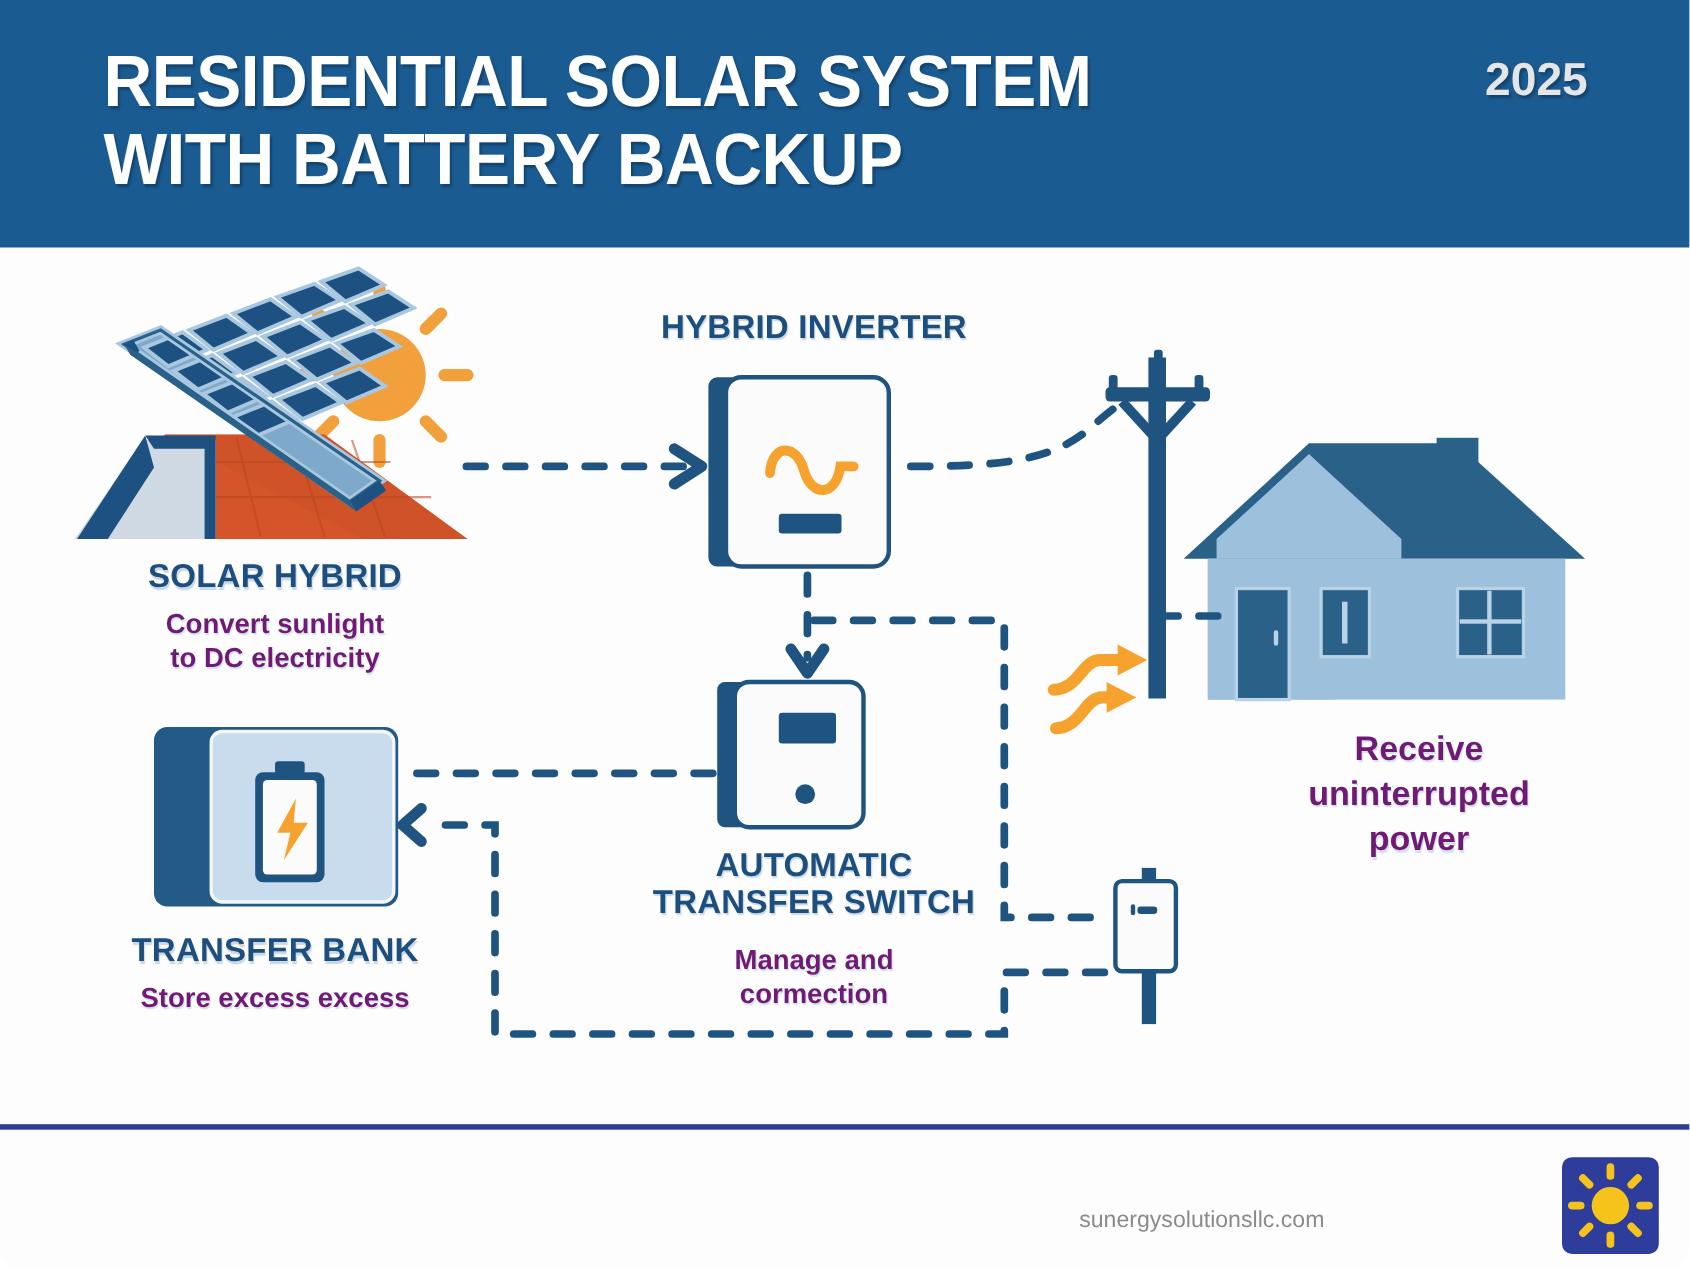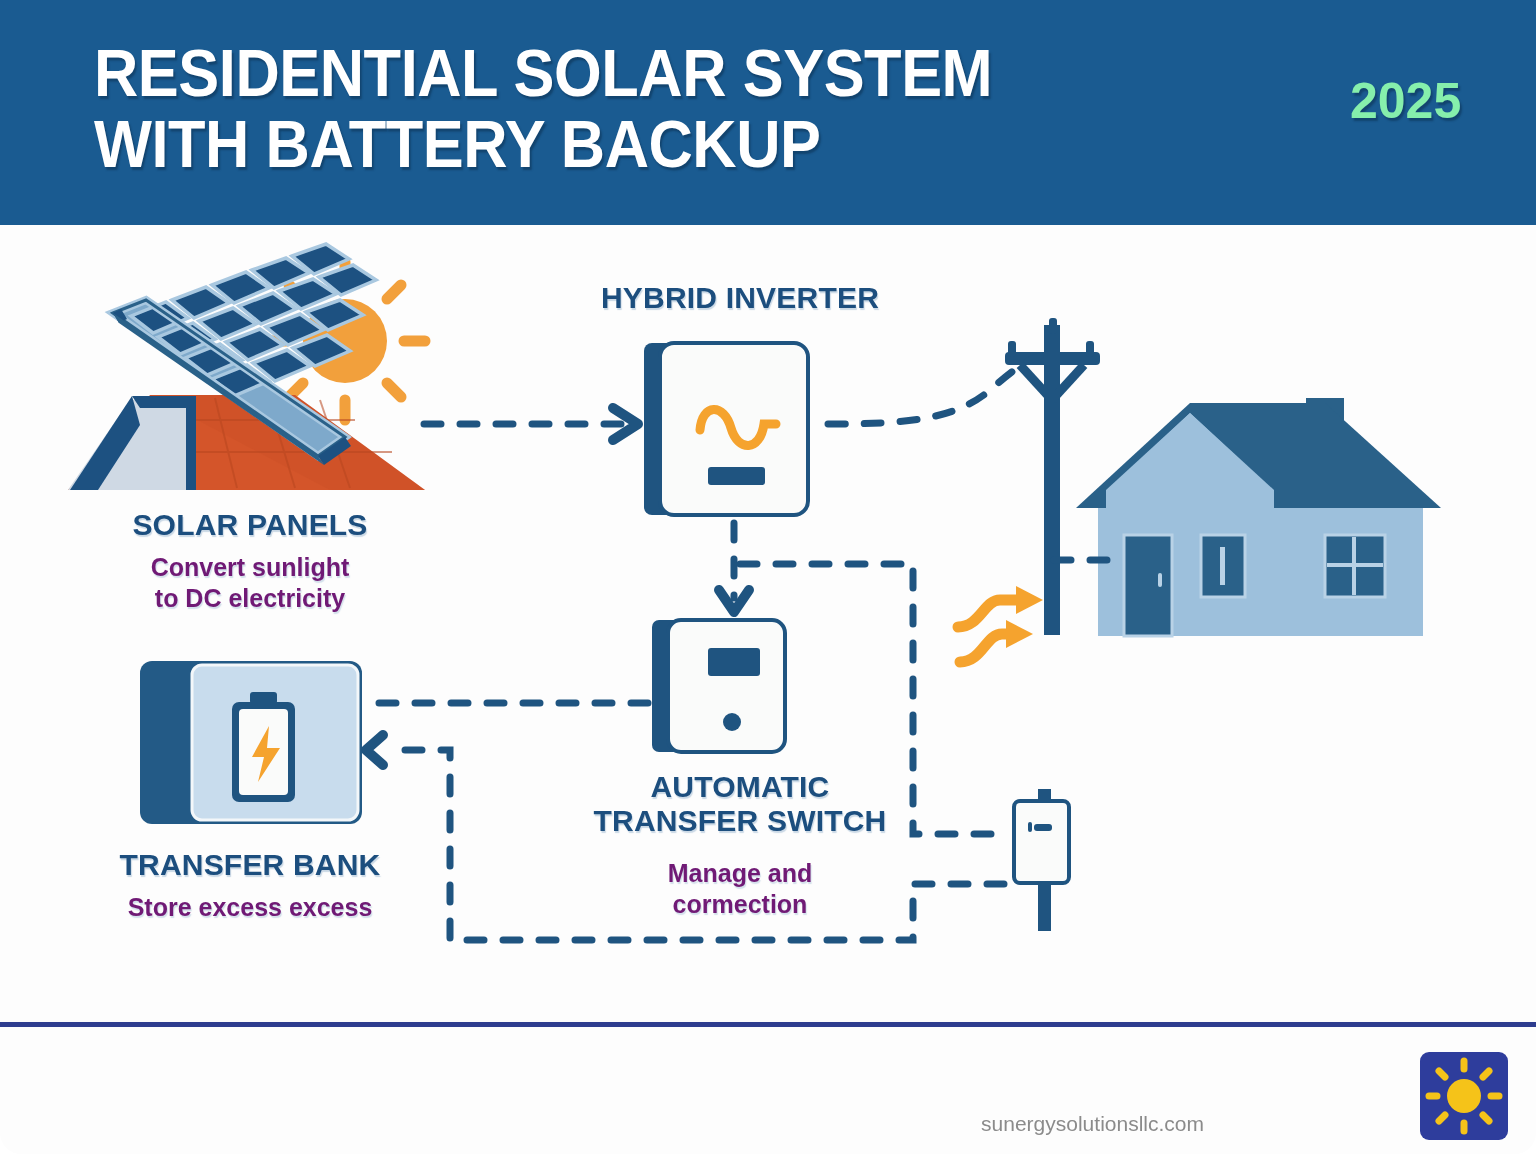"2025" .header-year { color: #86efac -> #e5e5e5; font-size: 50px -> 42px; top: 72px -> 48px }
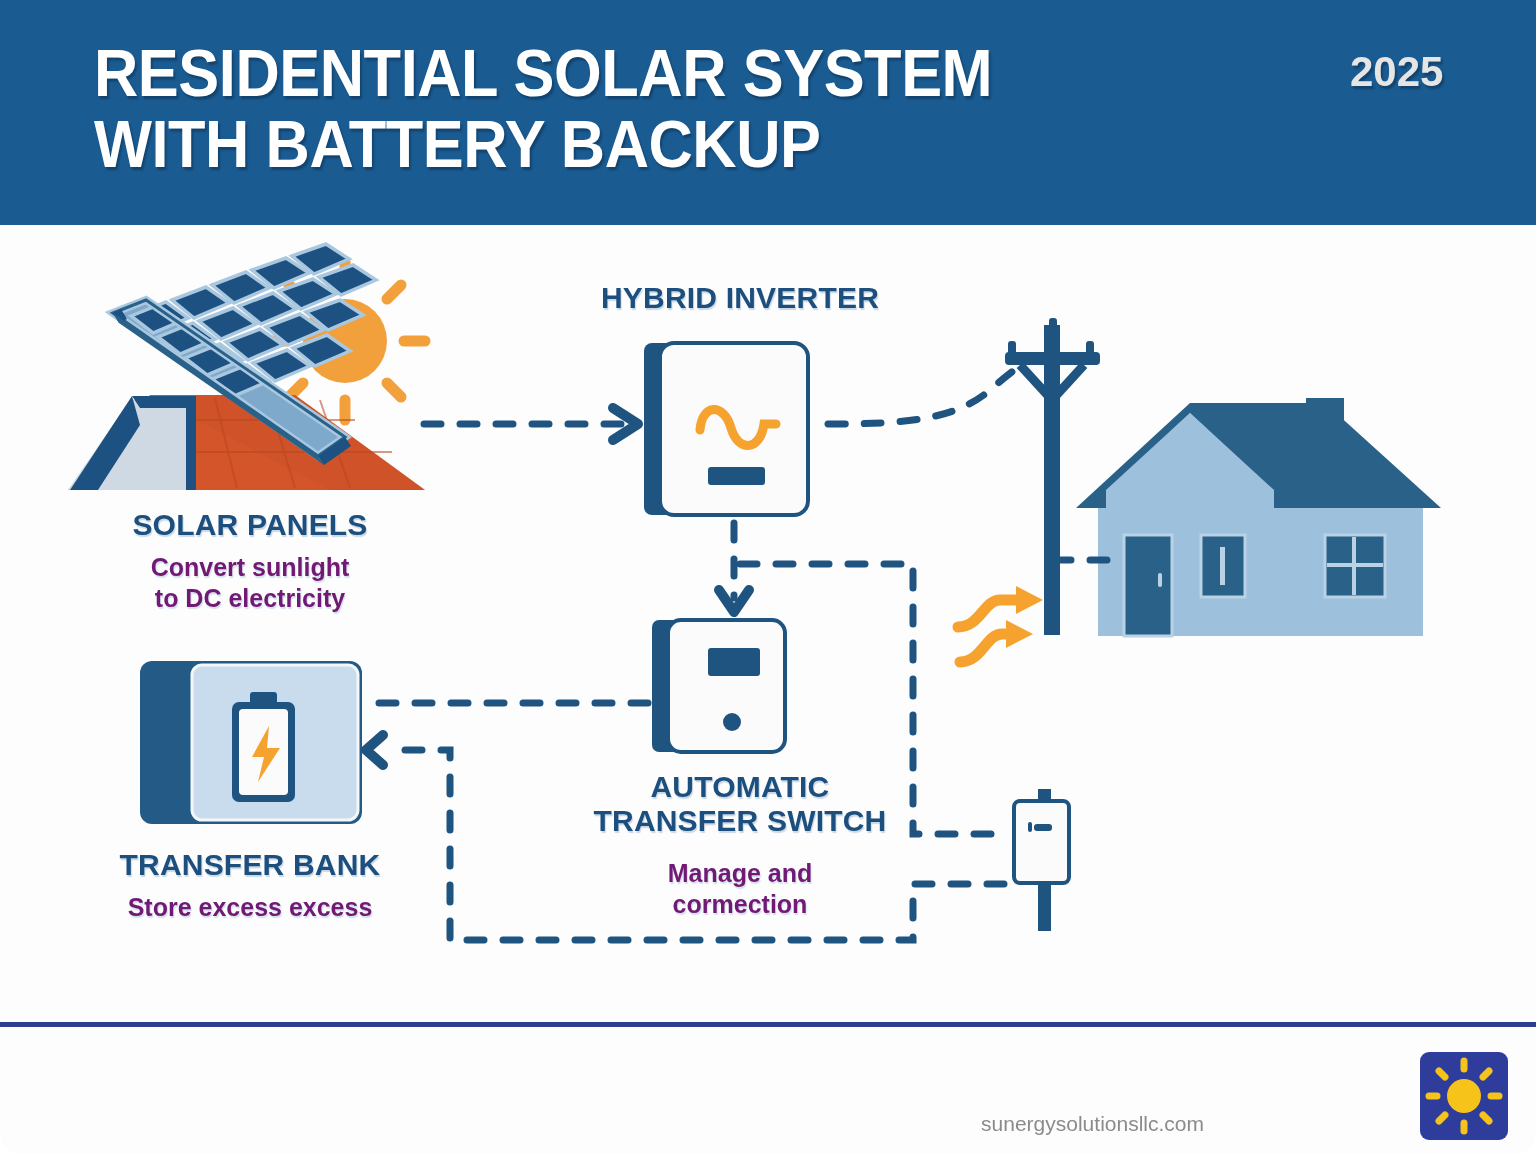"SOLAR PANELS" div.node-title { text: PANELS -> HYBRID }
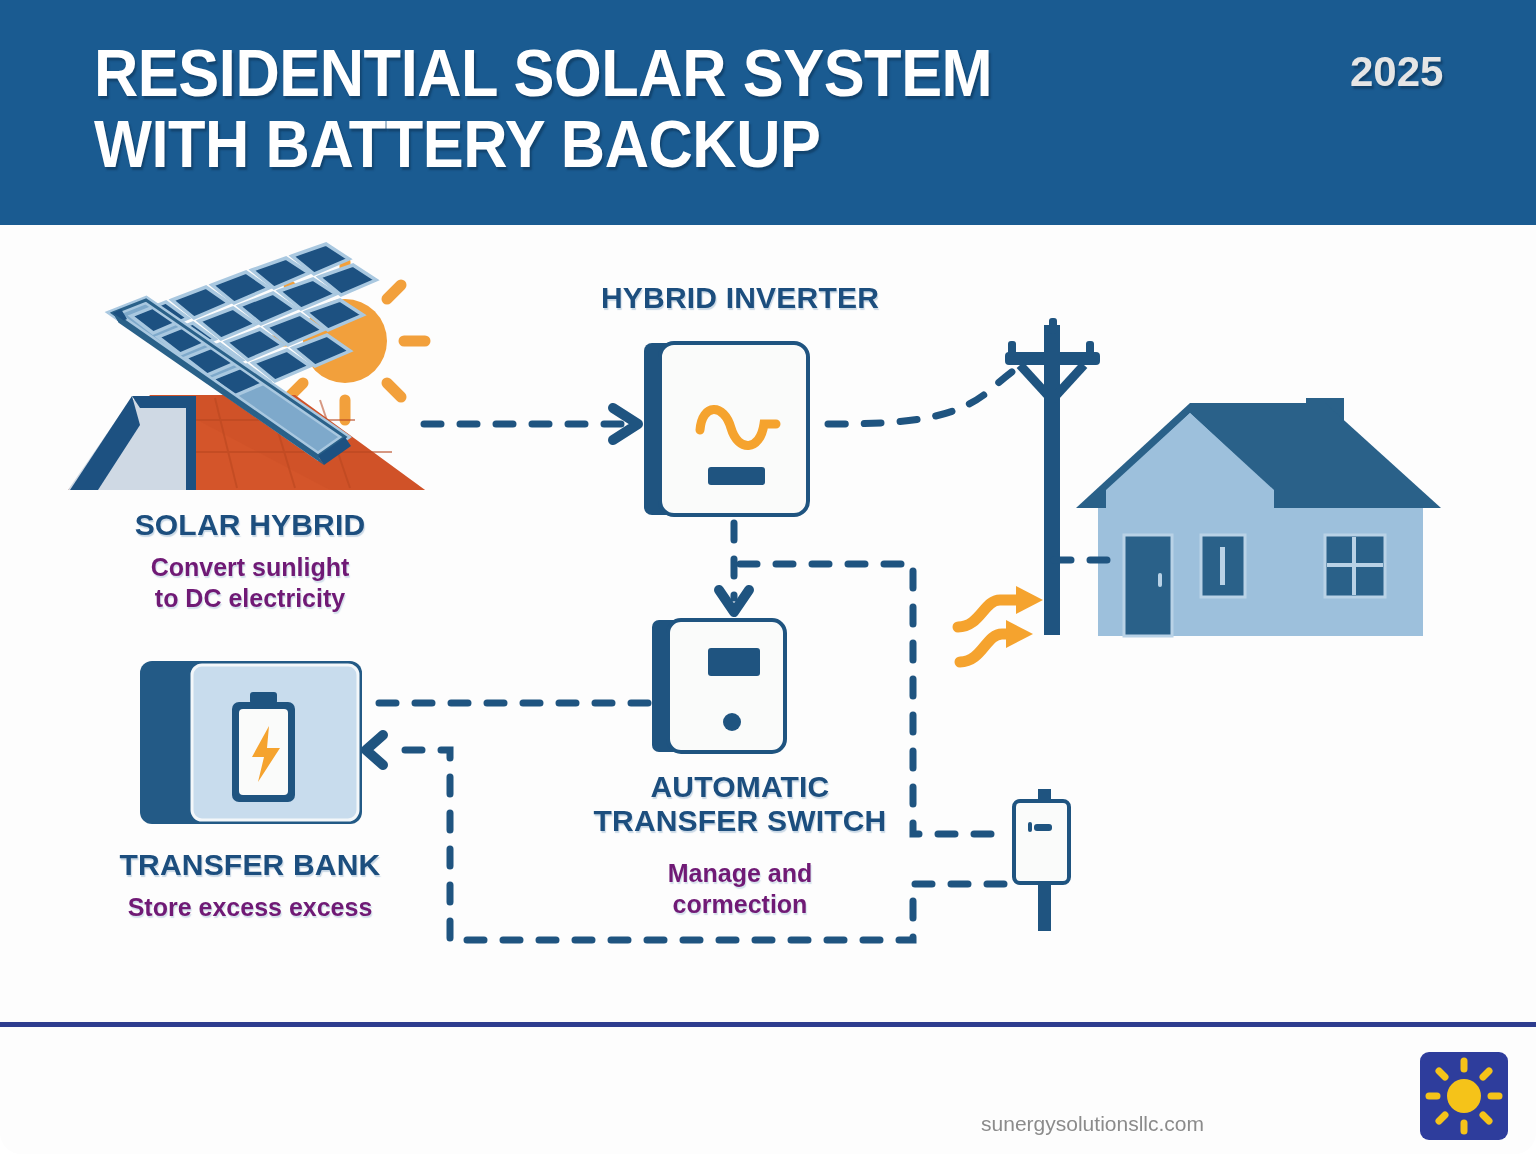"Receive" div.node-sub { html: none -> <div>Receive uninterrupted power</div> }
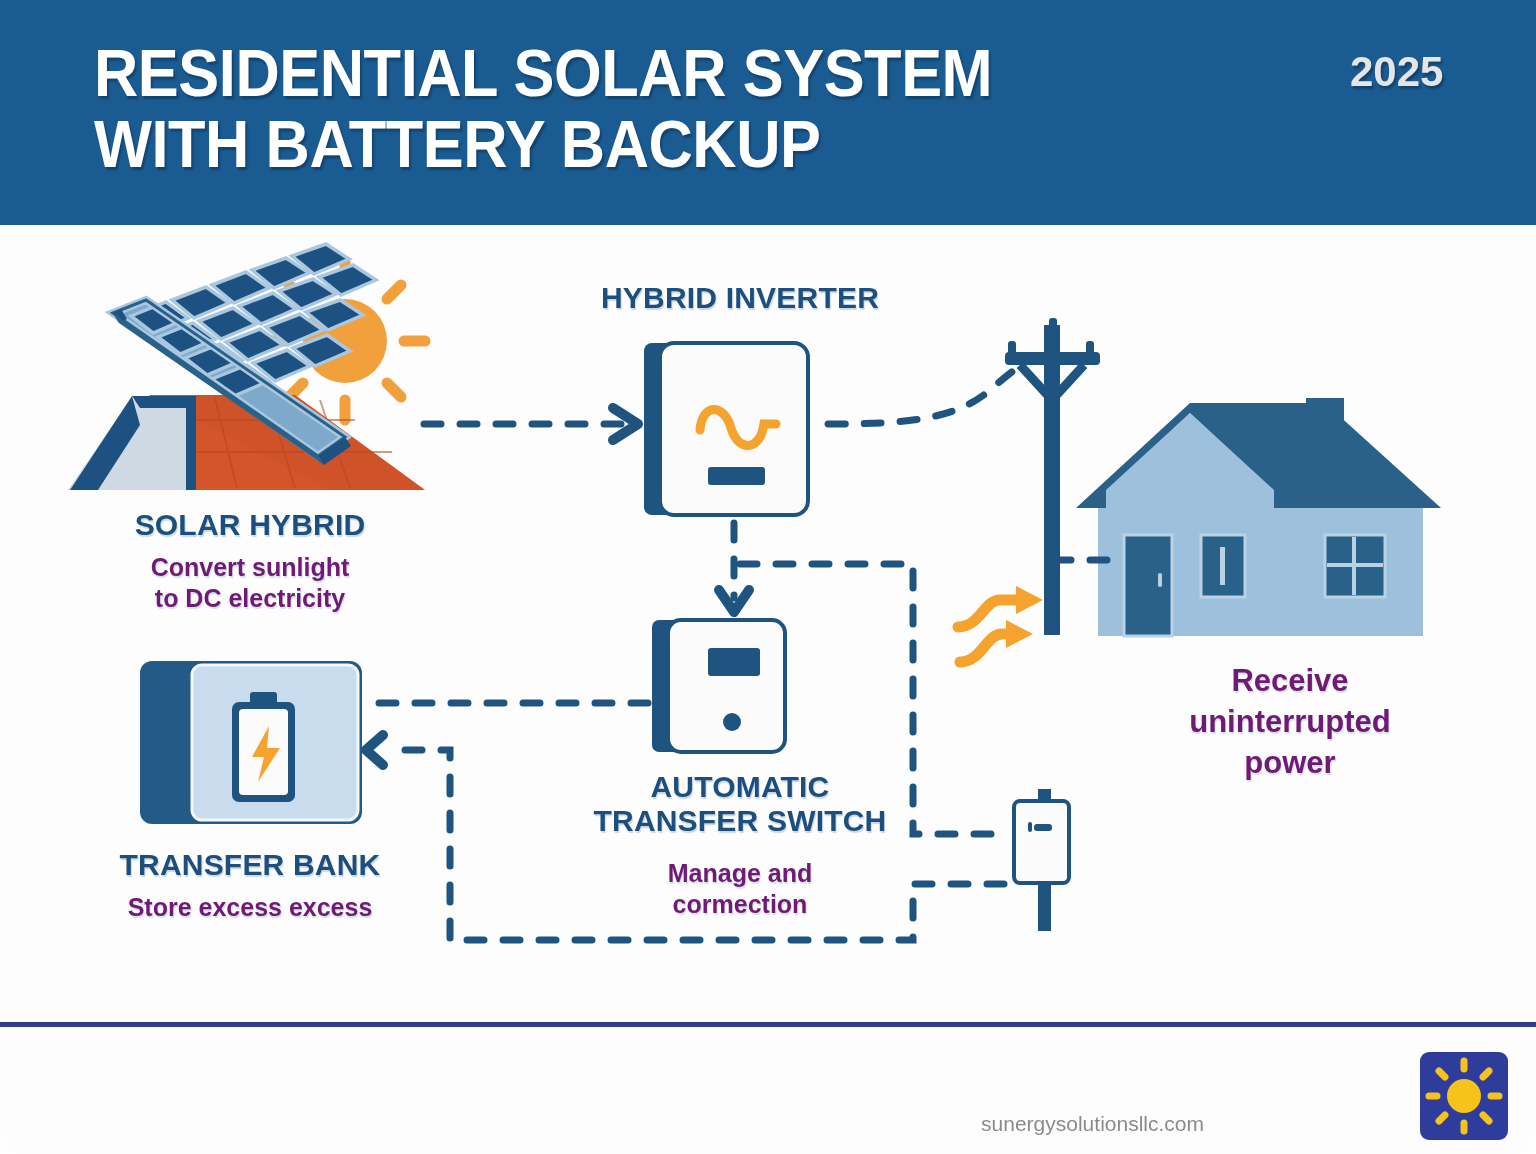"sunergysolutionsllc.com" .footer-url { margin-top: 15px -> none }
